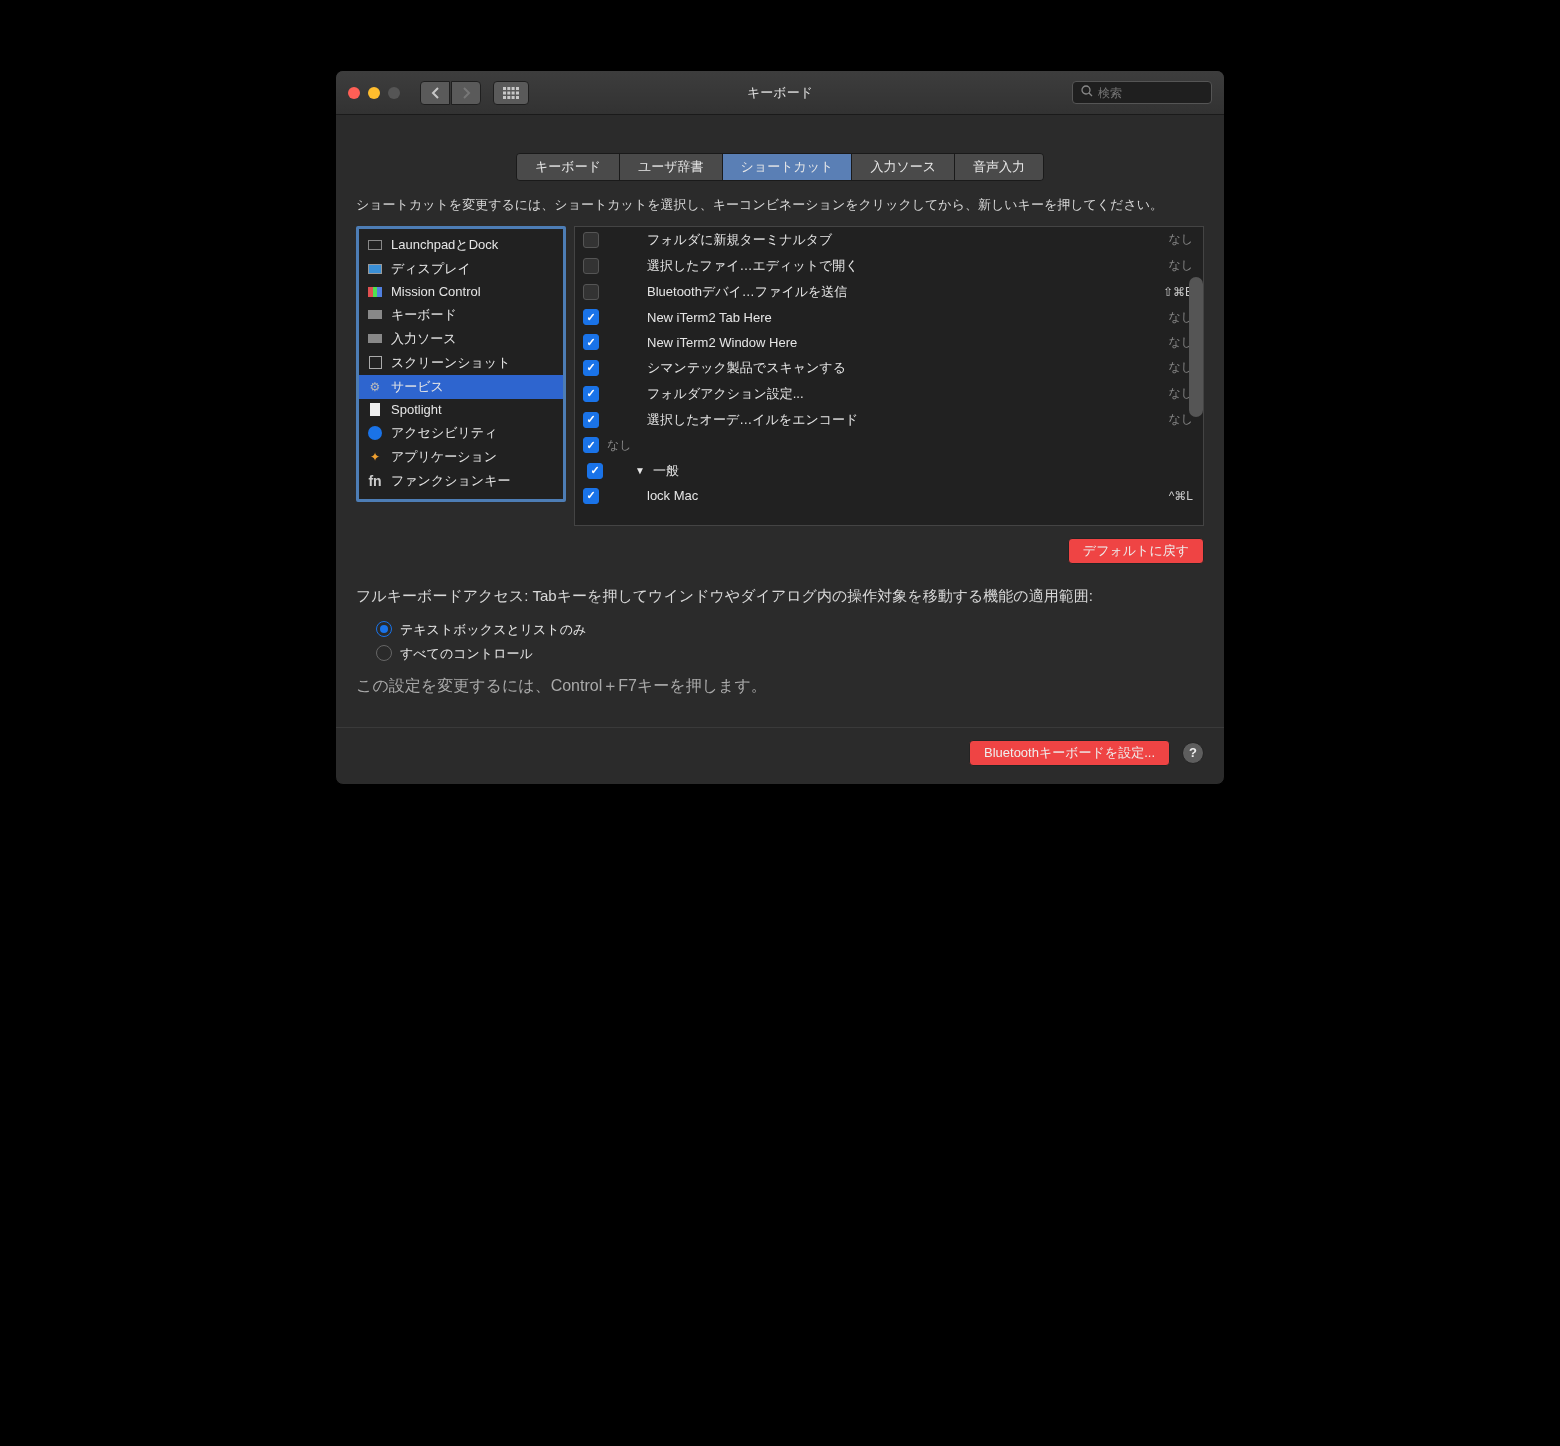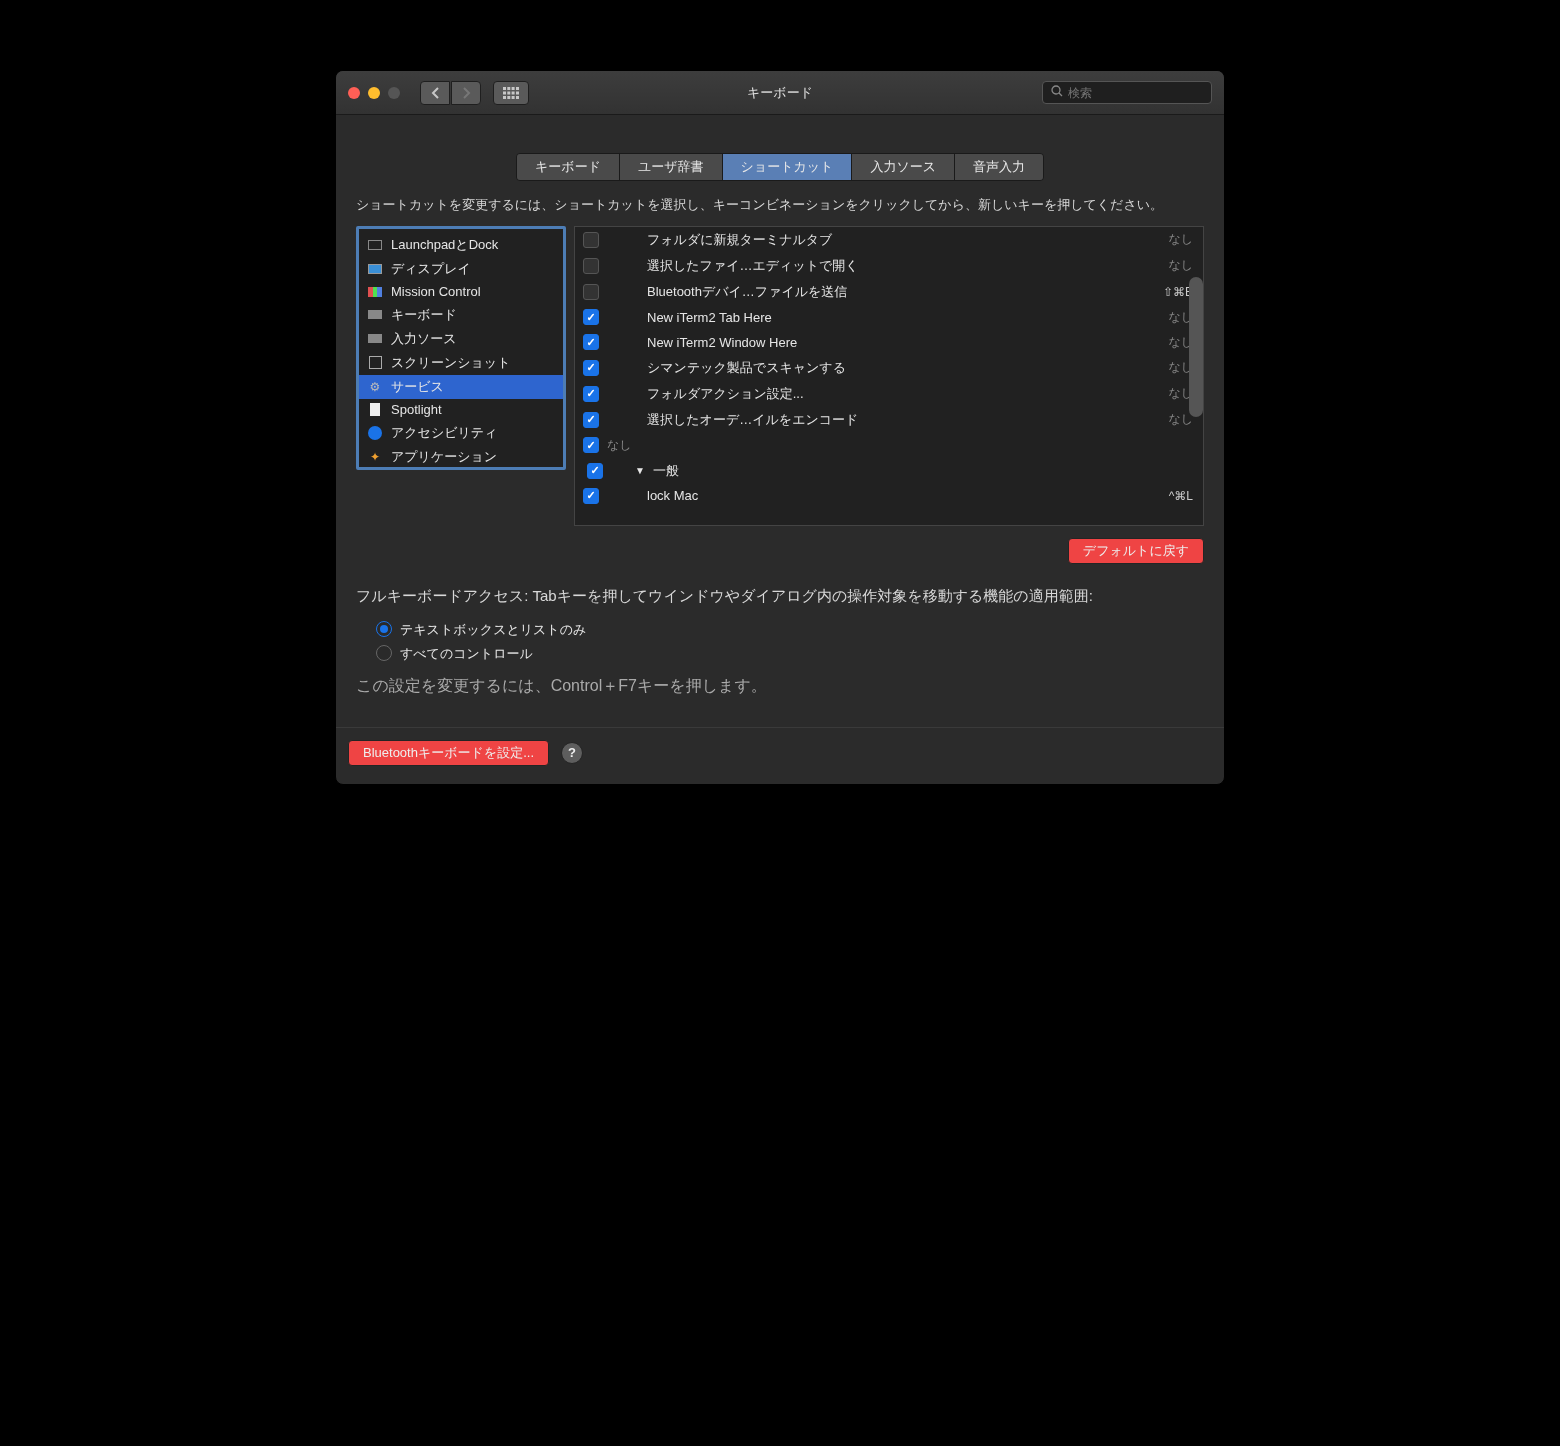"検索" .search { width: 170px -> 140px }
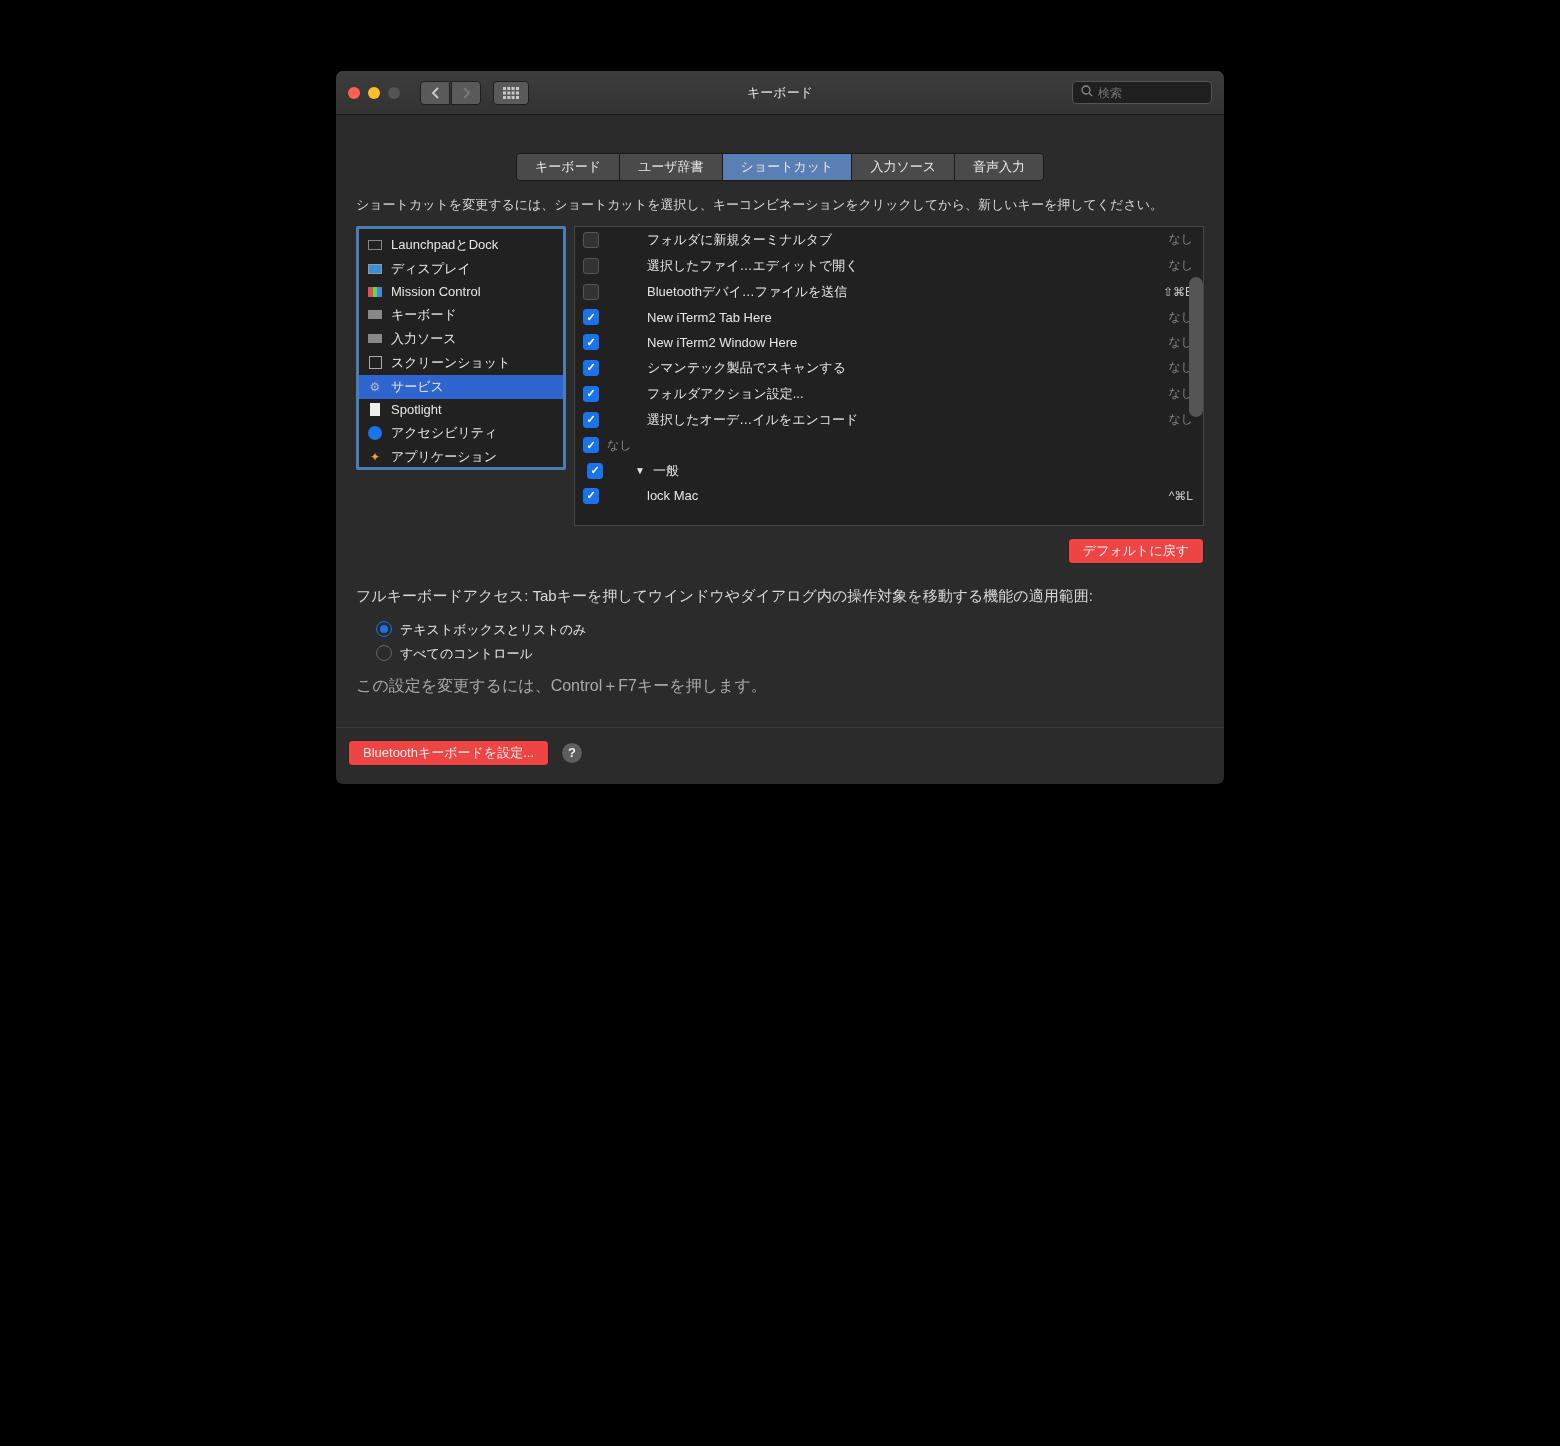"LaunchpadとDock" .sidebar-list { height: 244px -> 276px }
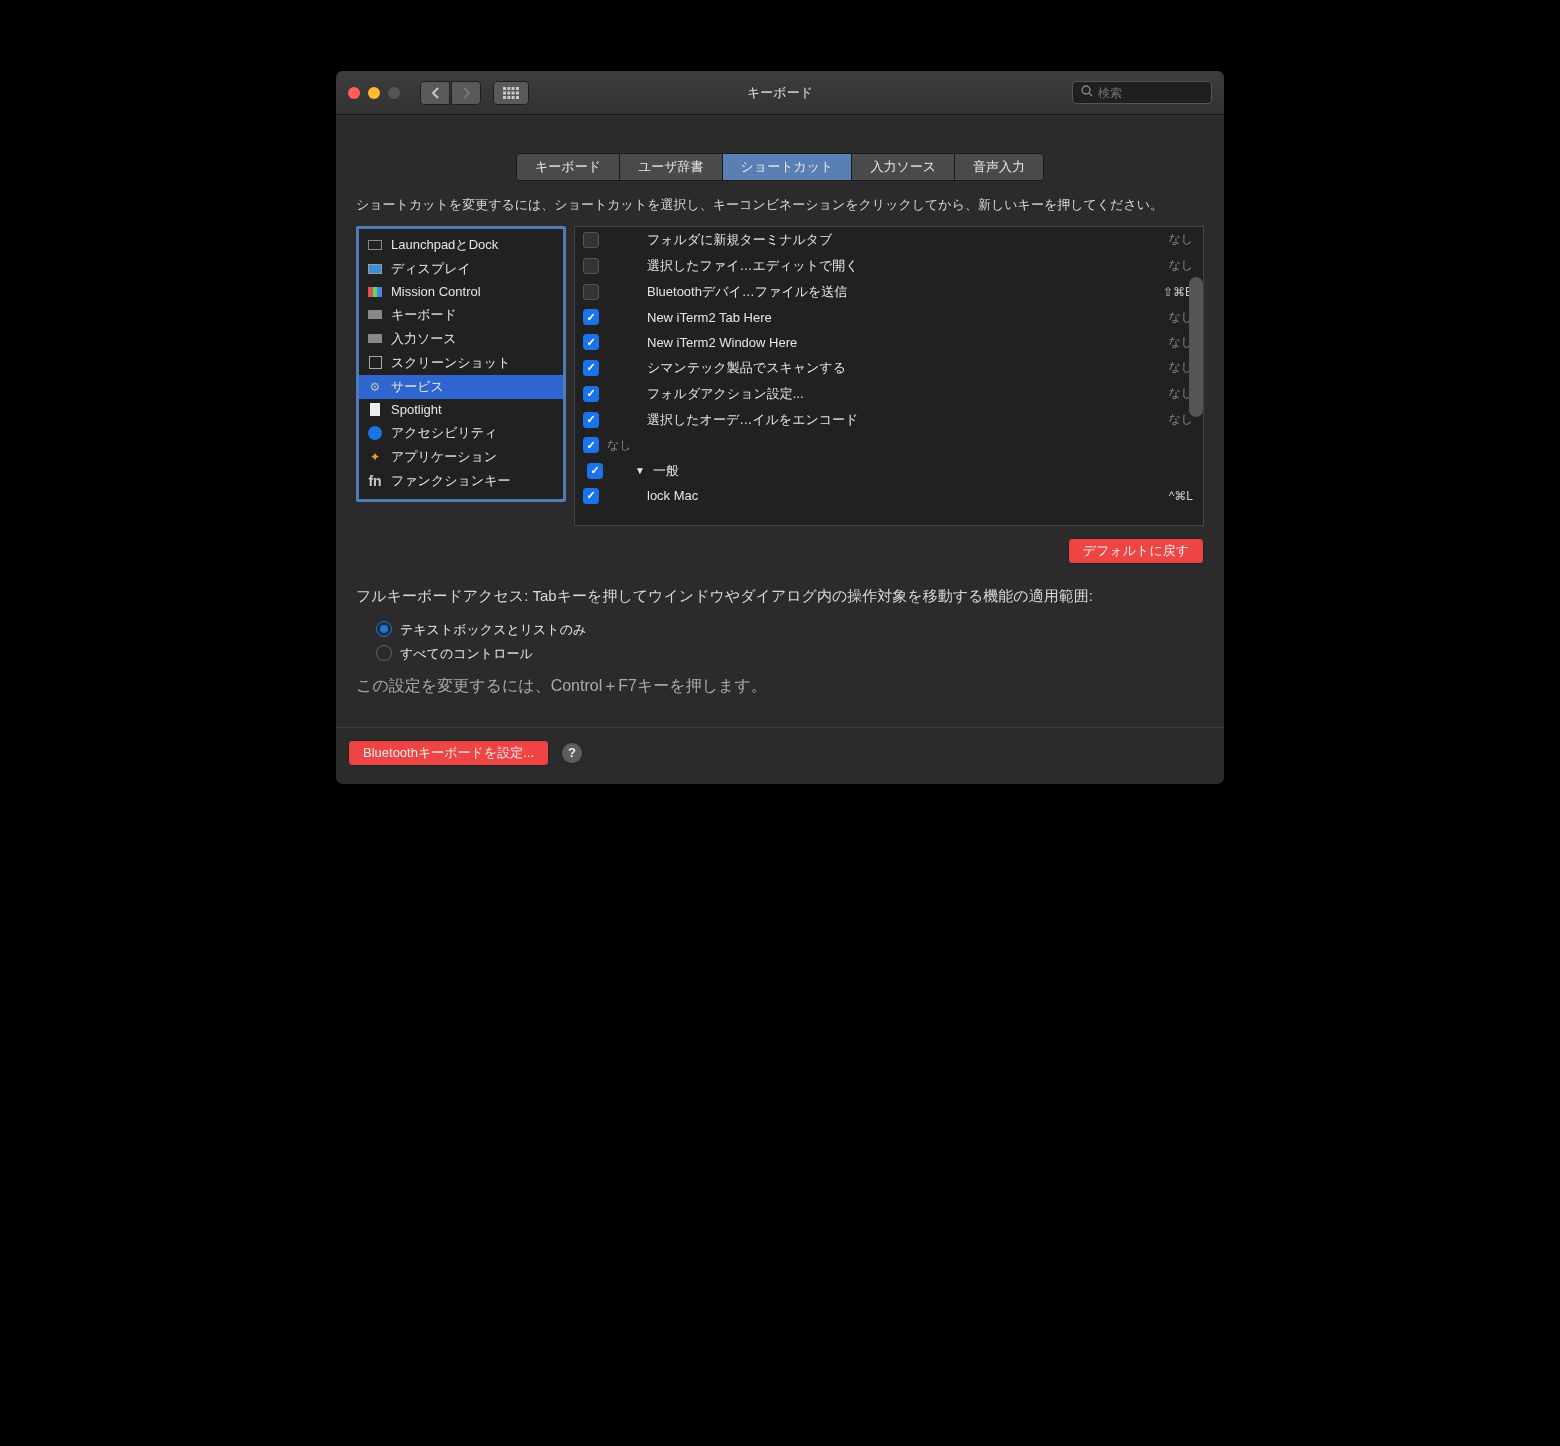"Bluetoothキーボードを設定..." .footer { justify-content: flex-start -> flex-end; padding: 12px 20px 18px 12px -> 12px 20px 18px 20px }
